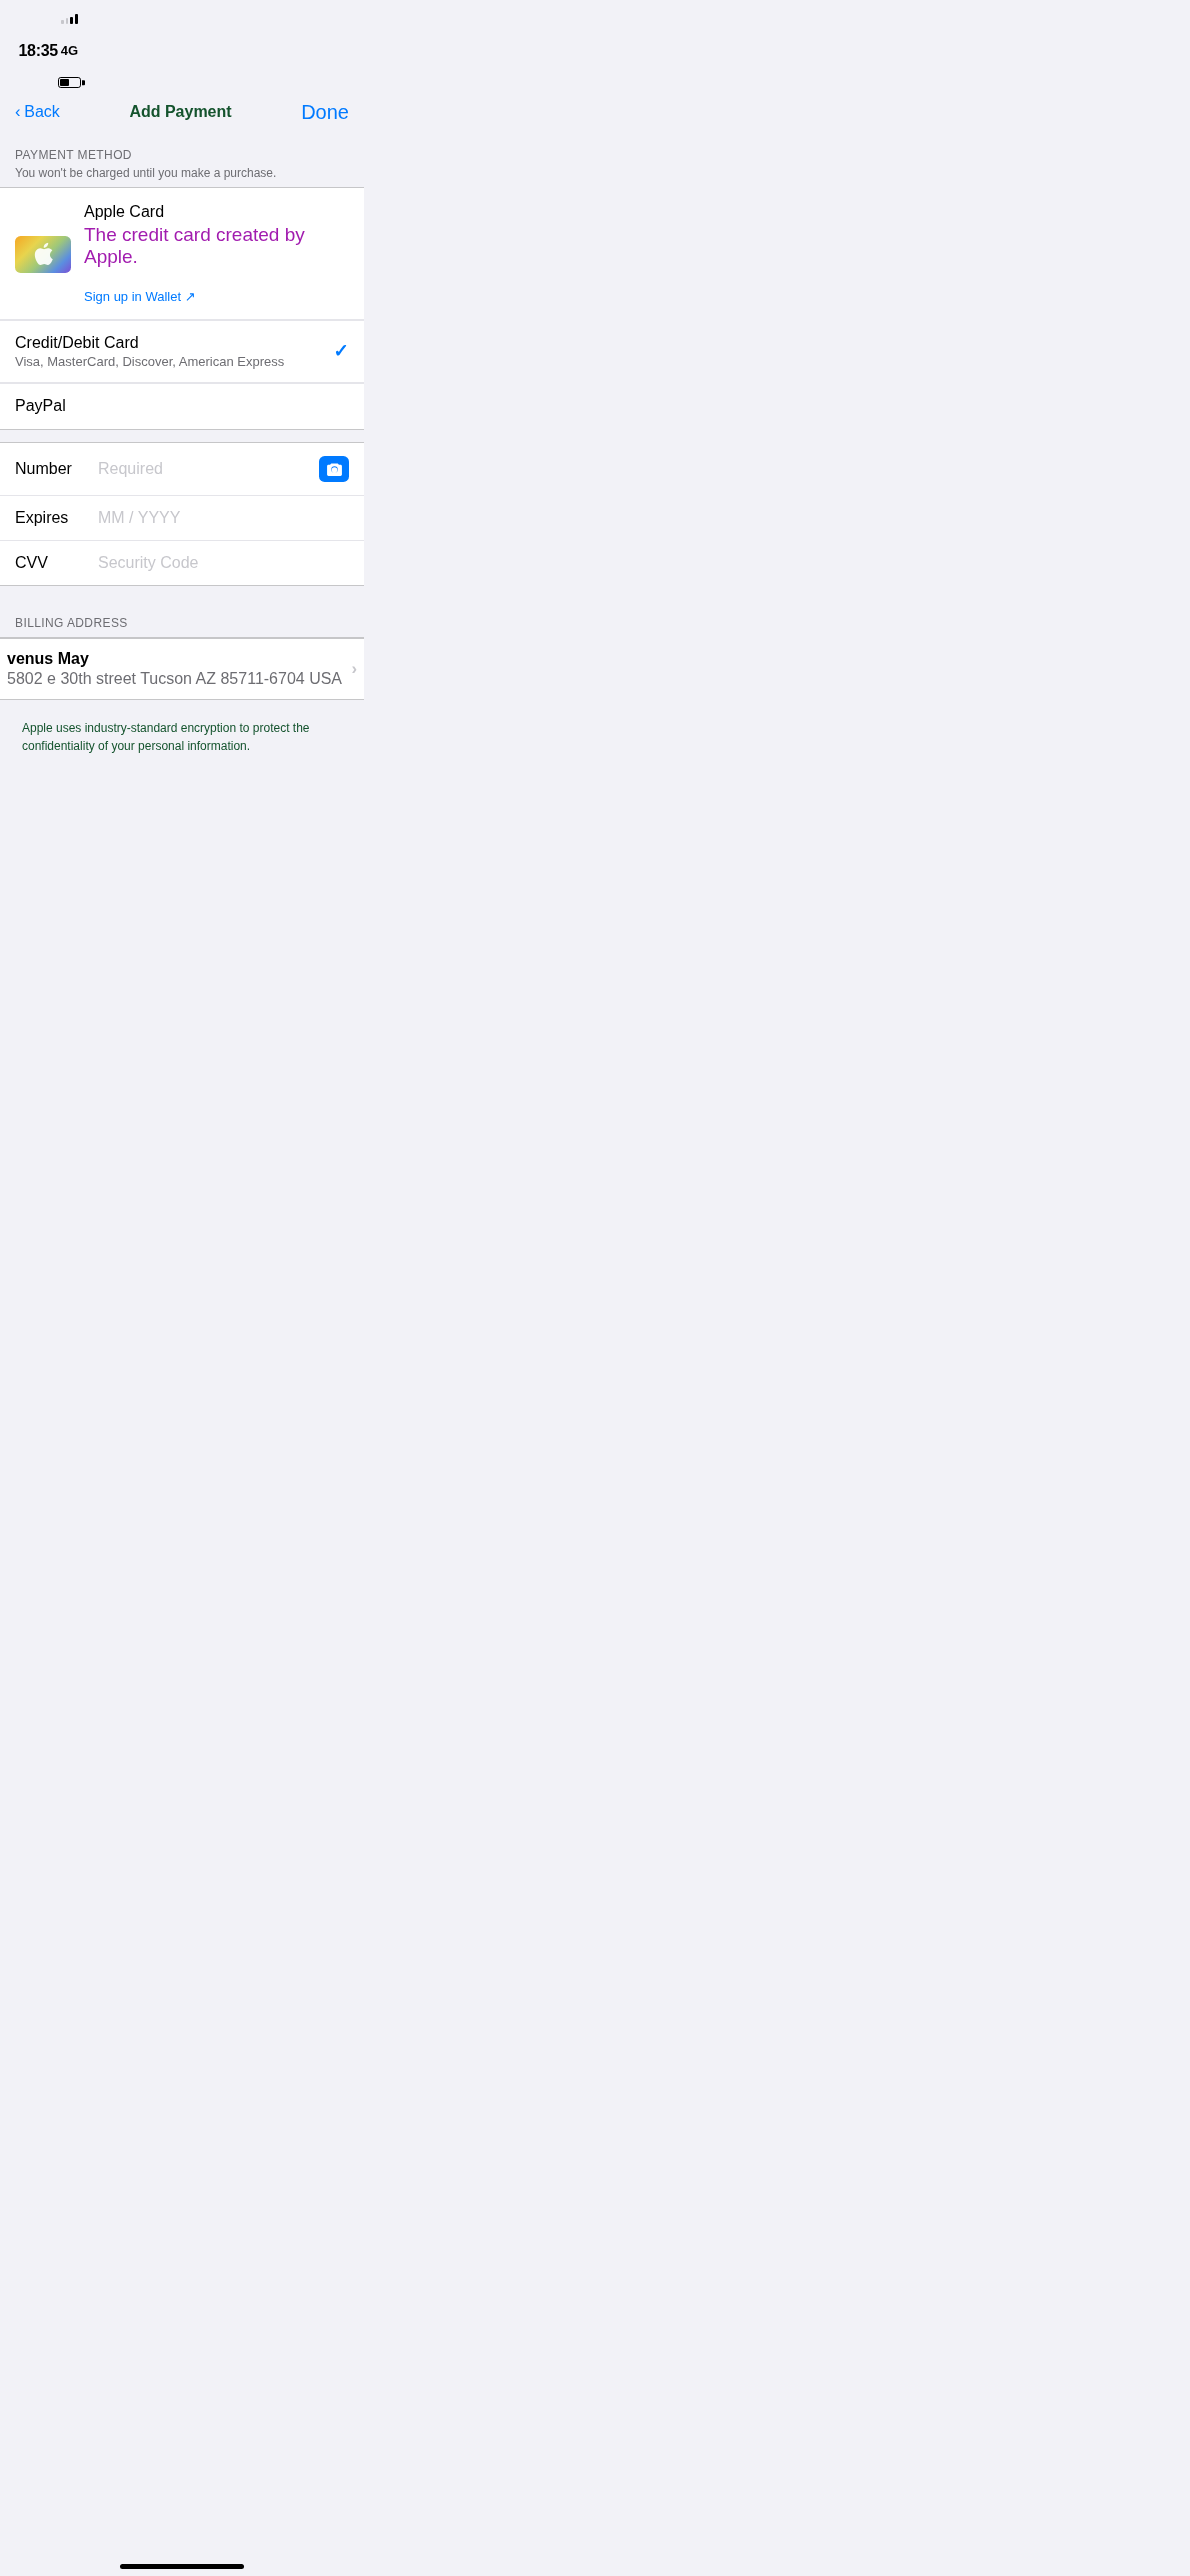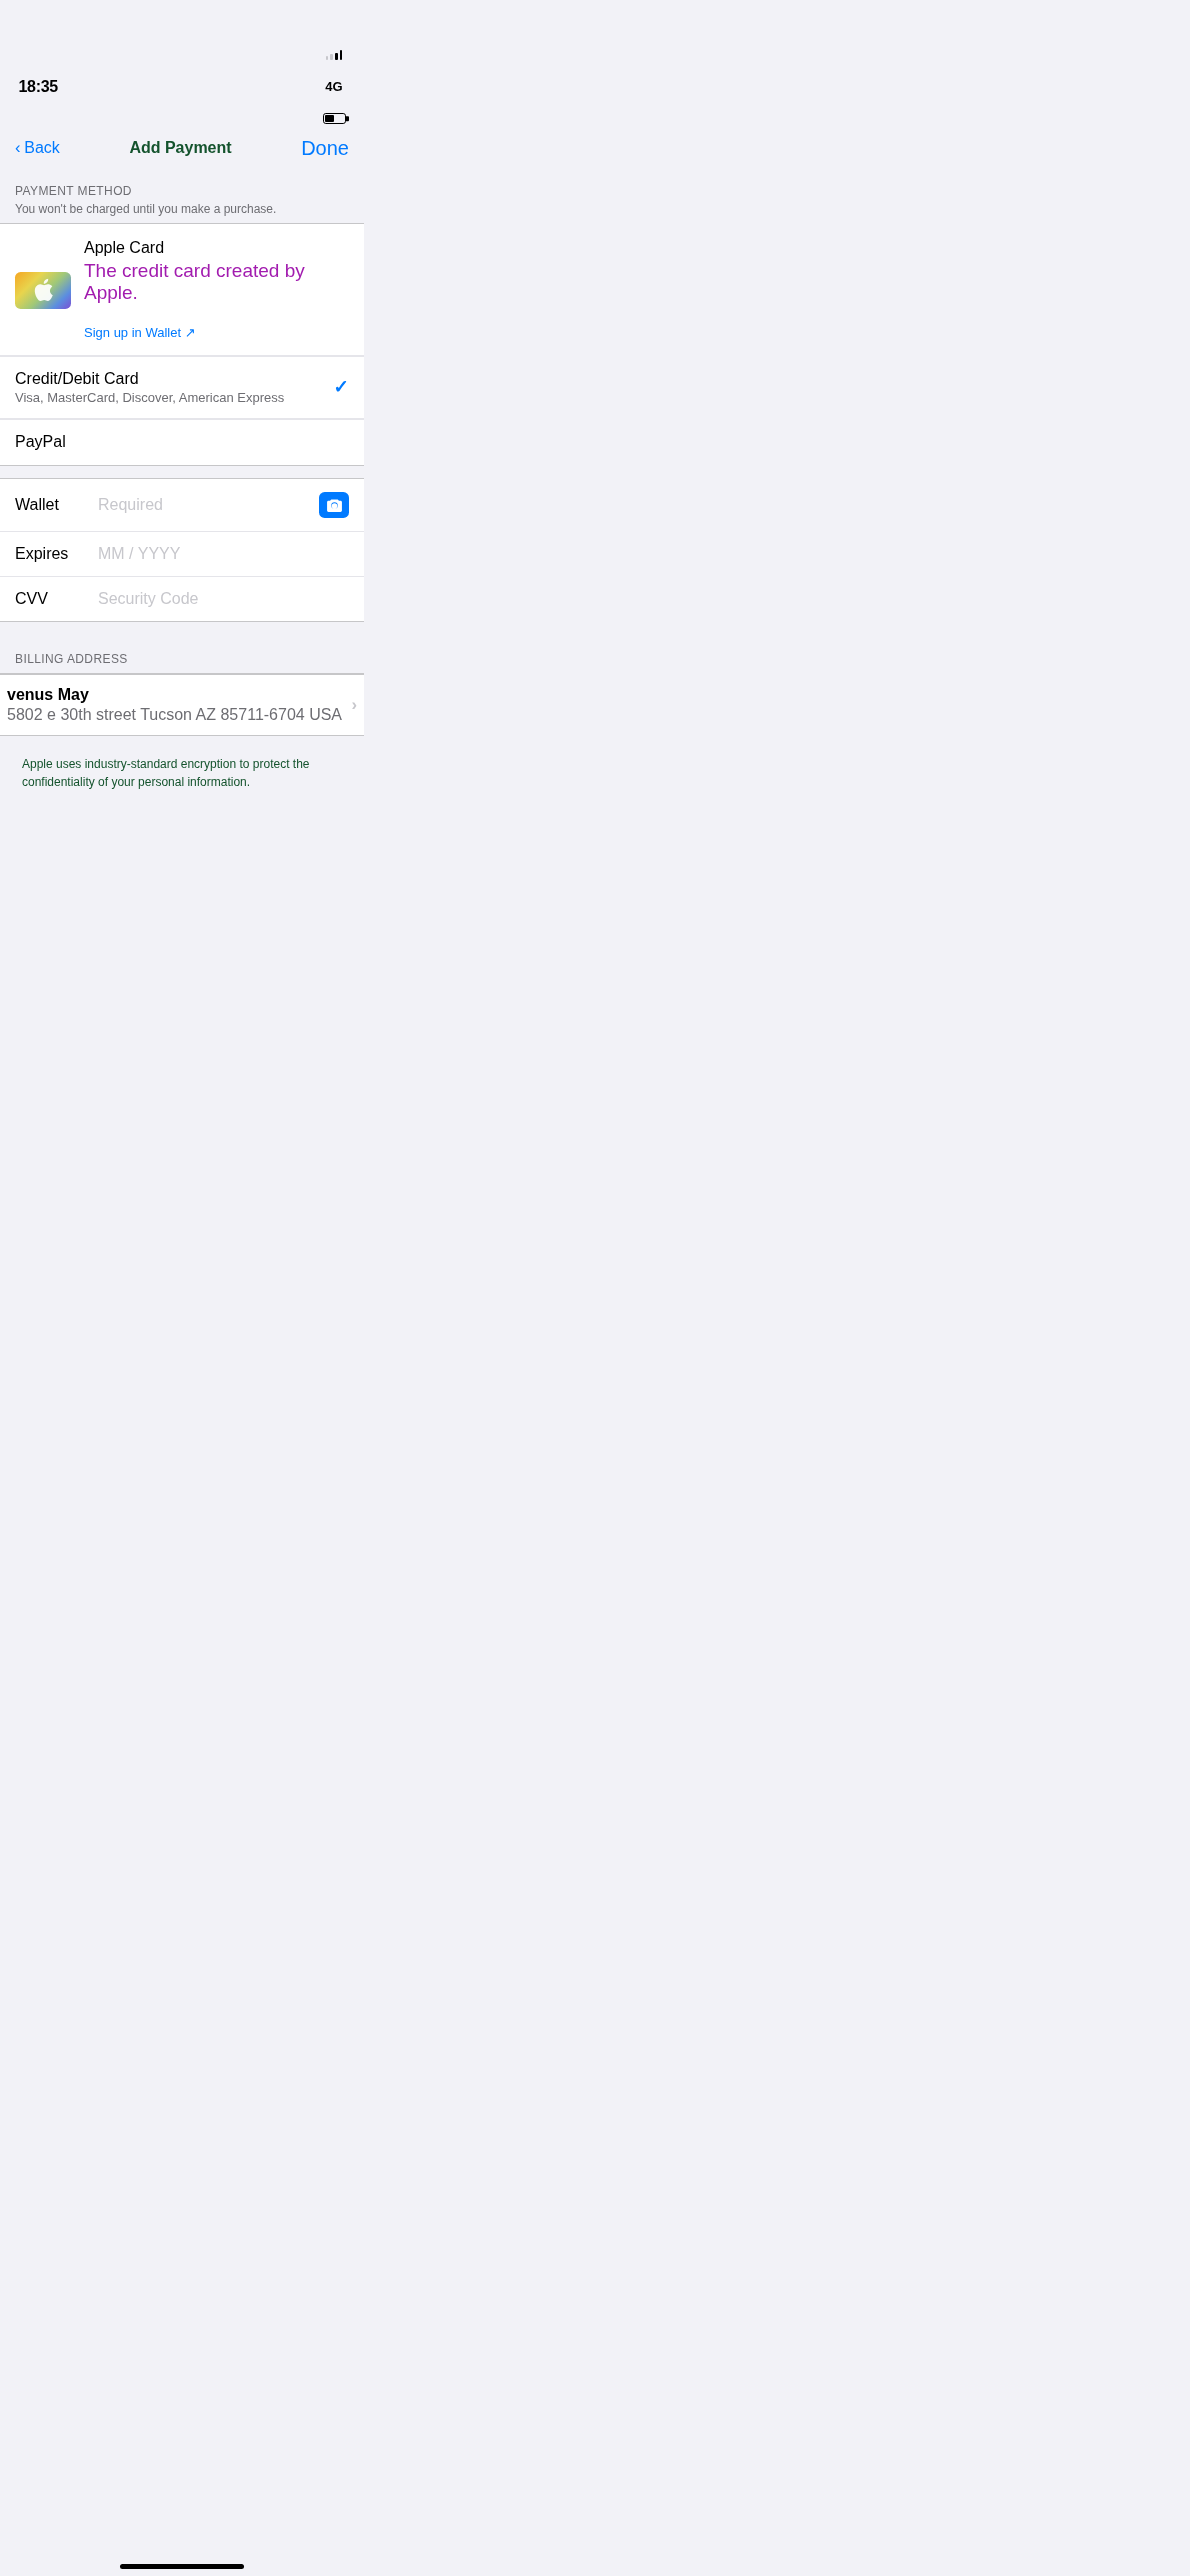"18:35" .status-bar { justify-content: space-between -> none; margin-top: 36px -> none }
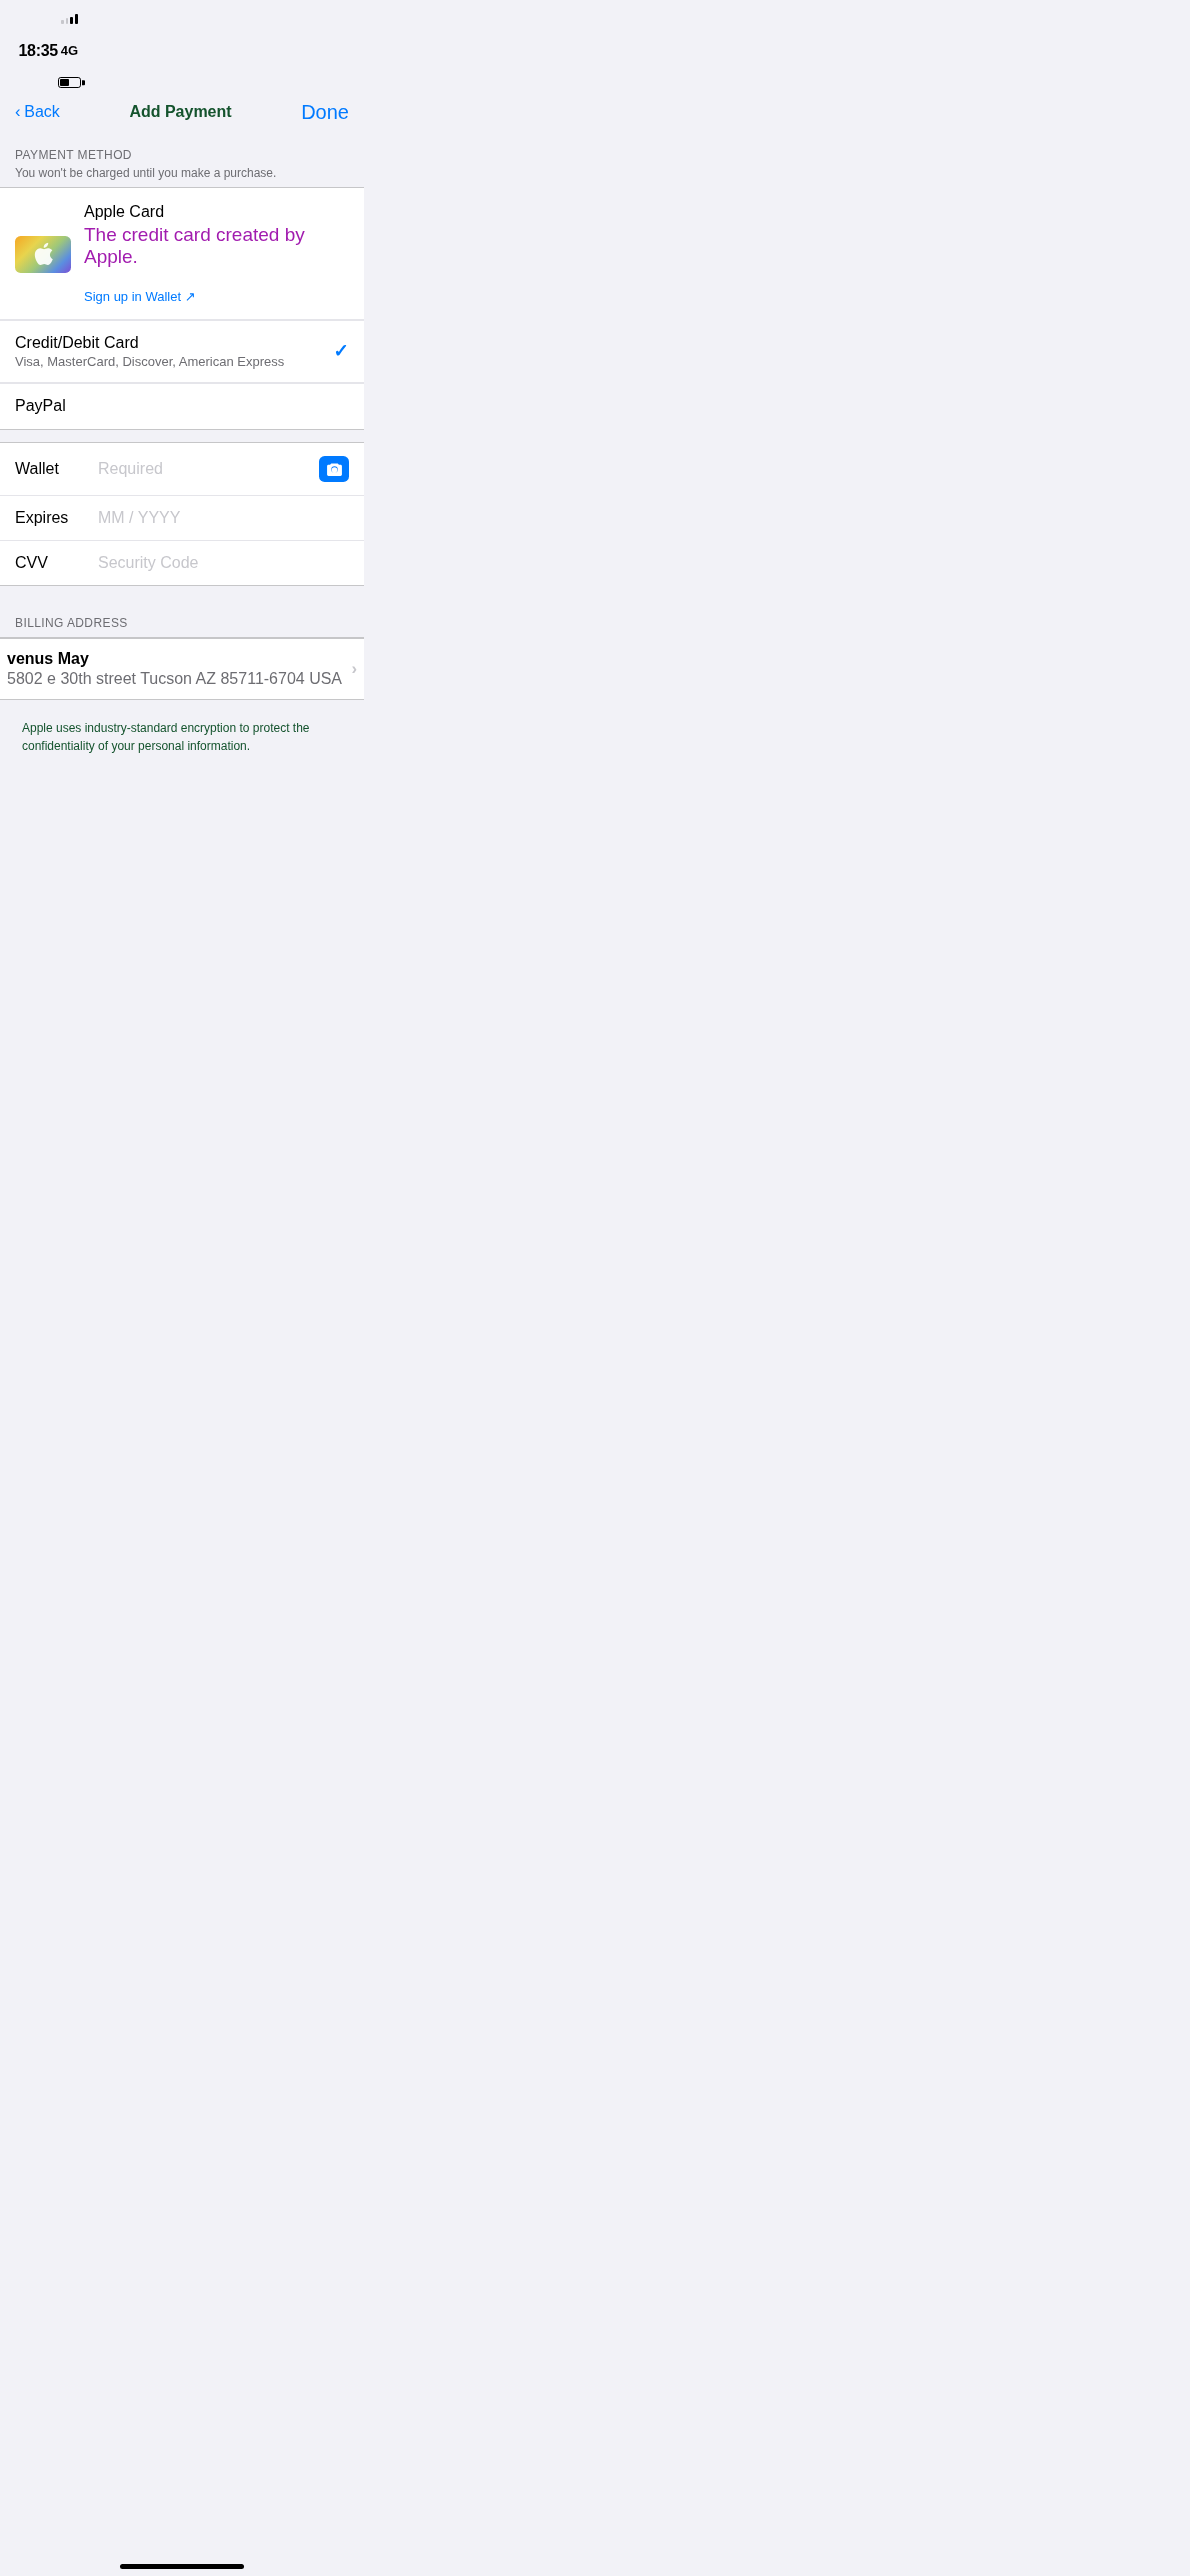"Wallet" span.form-label { text: Wallet -> Number }
